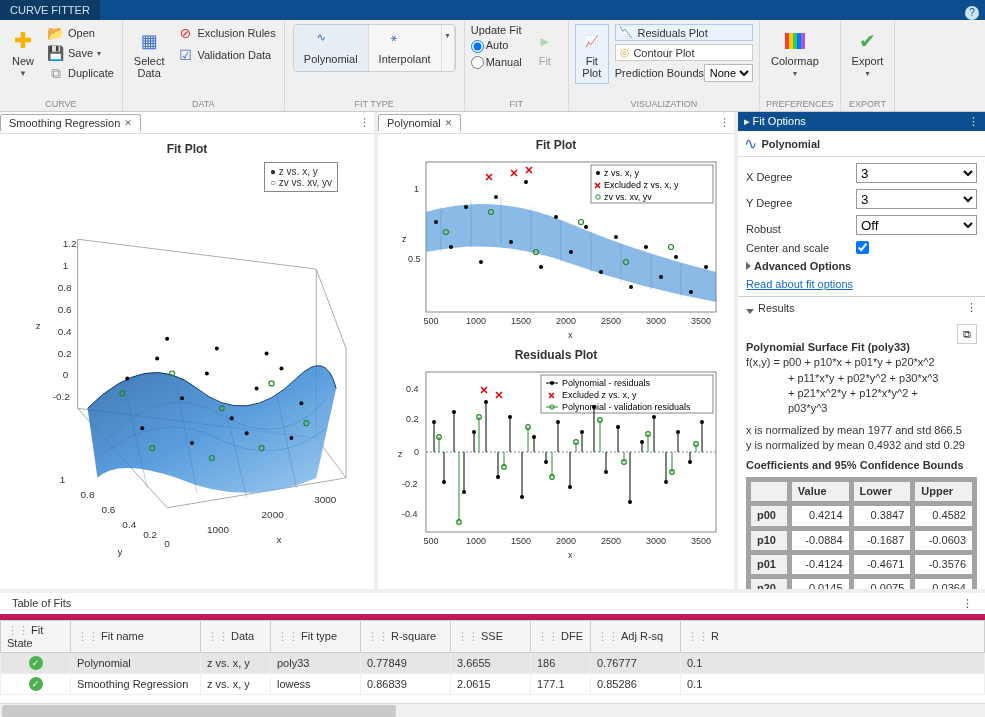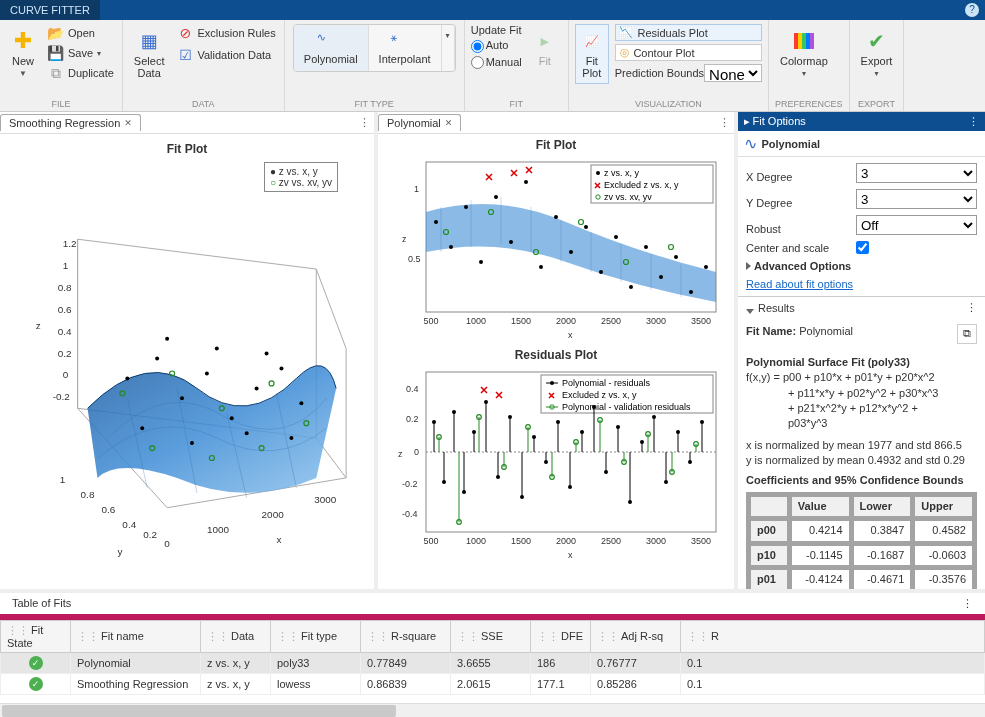"CURVE FITTER" .titlebar { align-items: center -> flex-end }
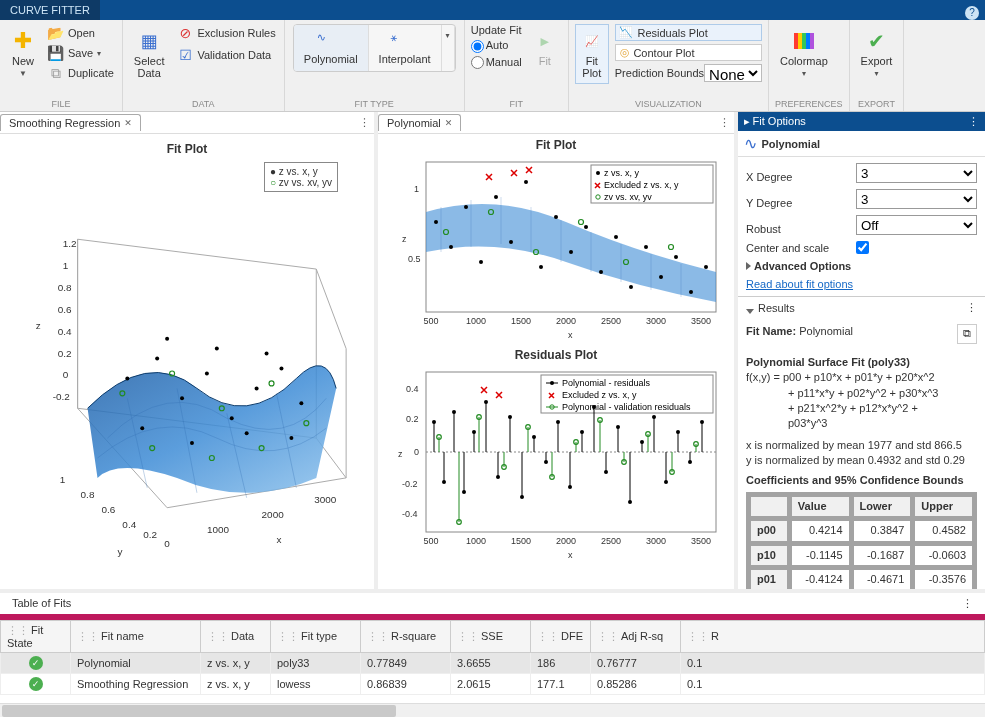"None" .ribbon select { font-size: 15px -> 11px; text-align: none -> right }
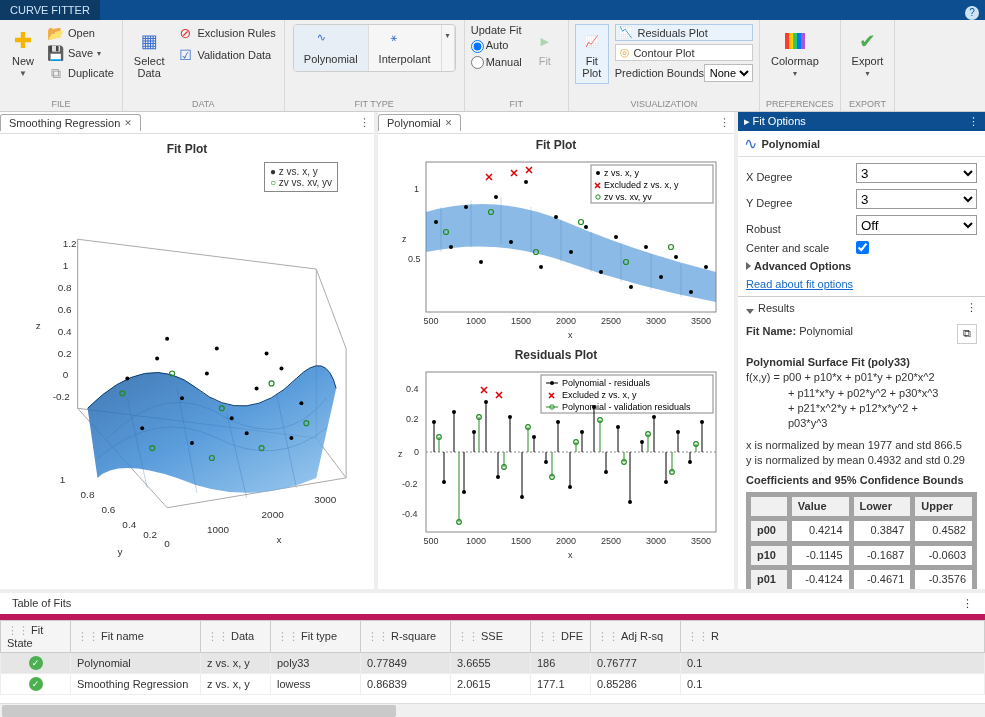"FILE" div.sec-label { text: FILE -> CURVE }
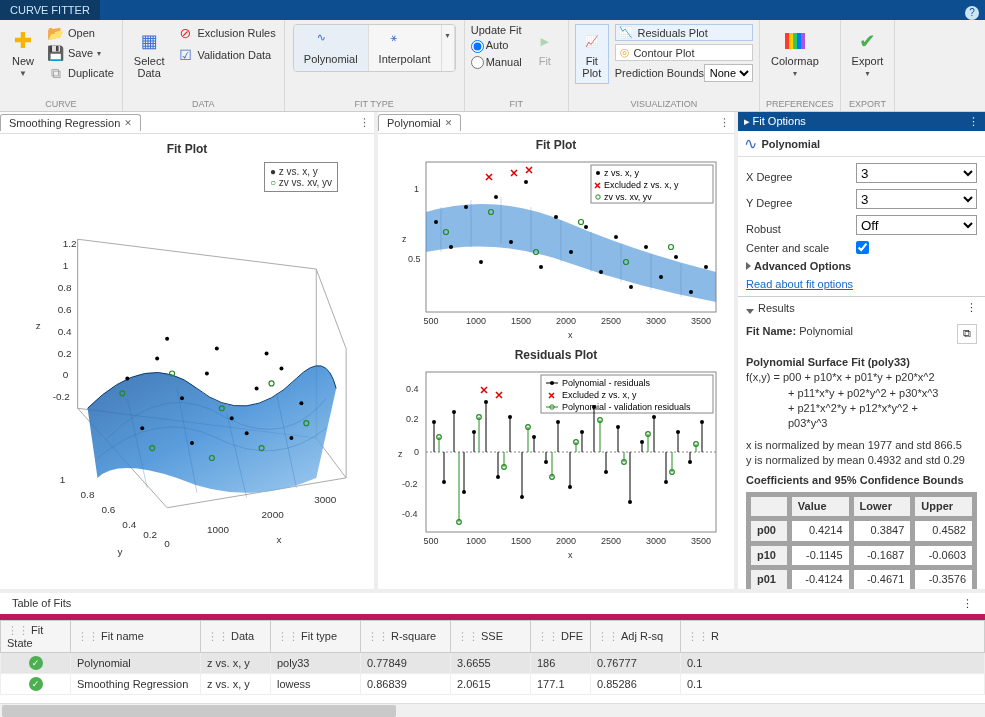"Fit Name: Polynomial" div { html: <div><b>Fit Name:</b> <span>Polynomial</span></div> -> none }
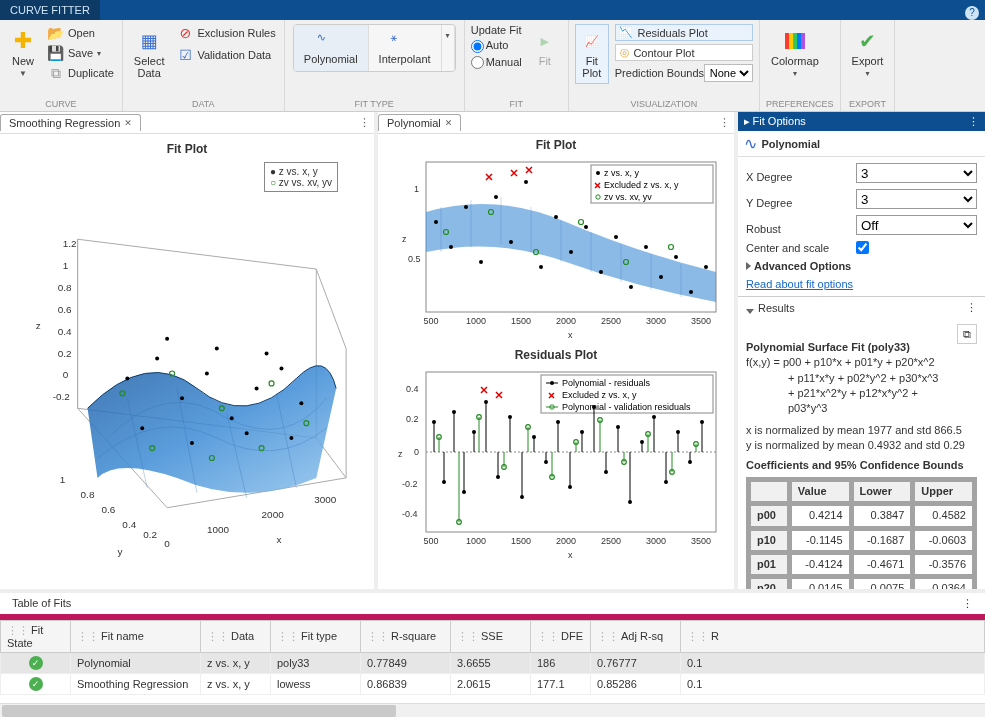"-0.1145" td.num { text: -0.1145 -> -0.0884 }
